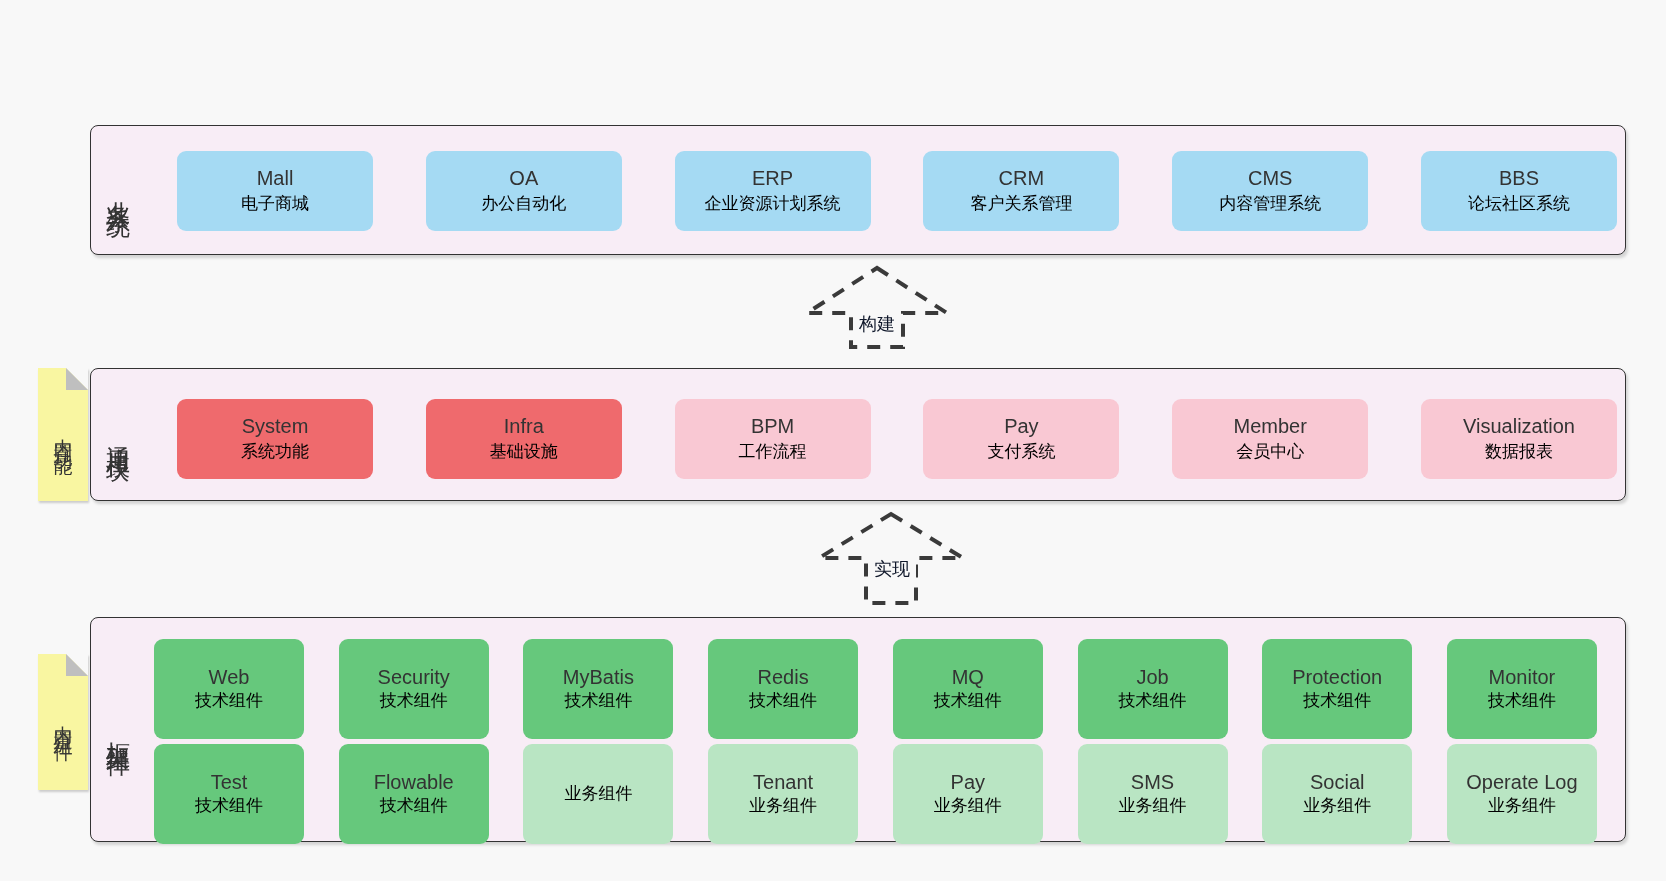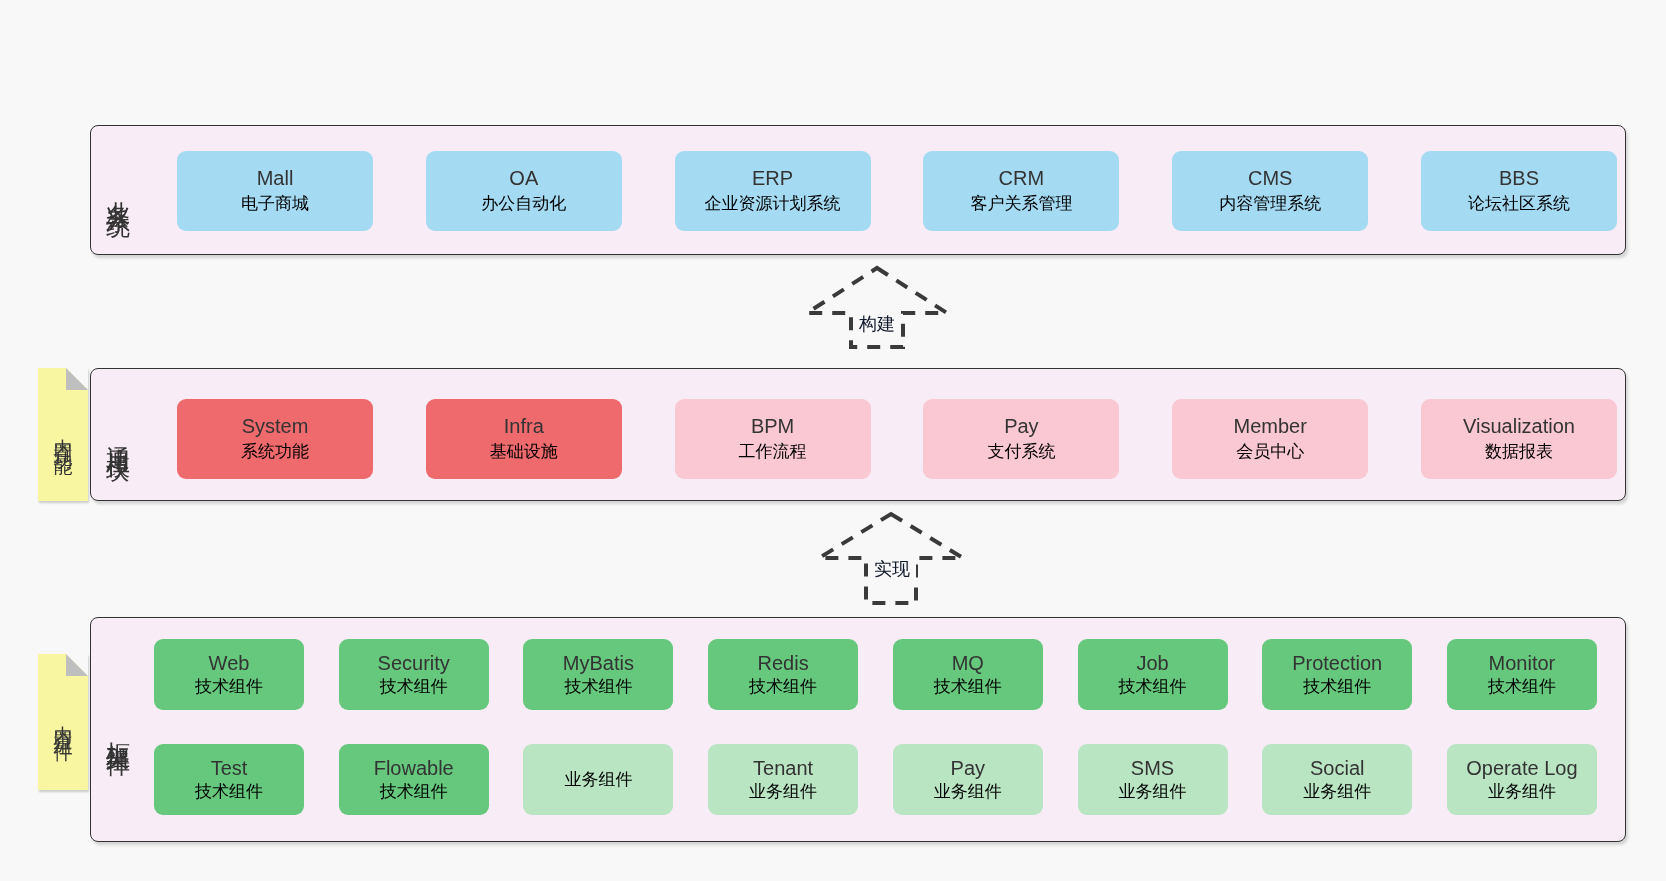"Web" .row-8a .box,.row-8b .box { height: 71px -> 100px }
